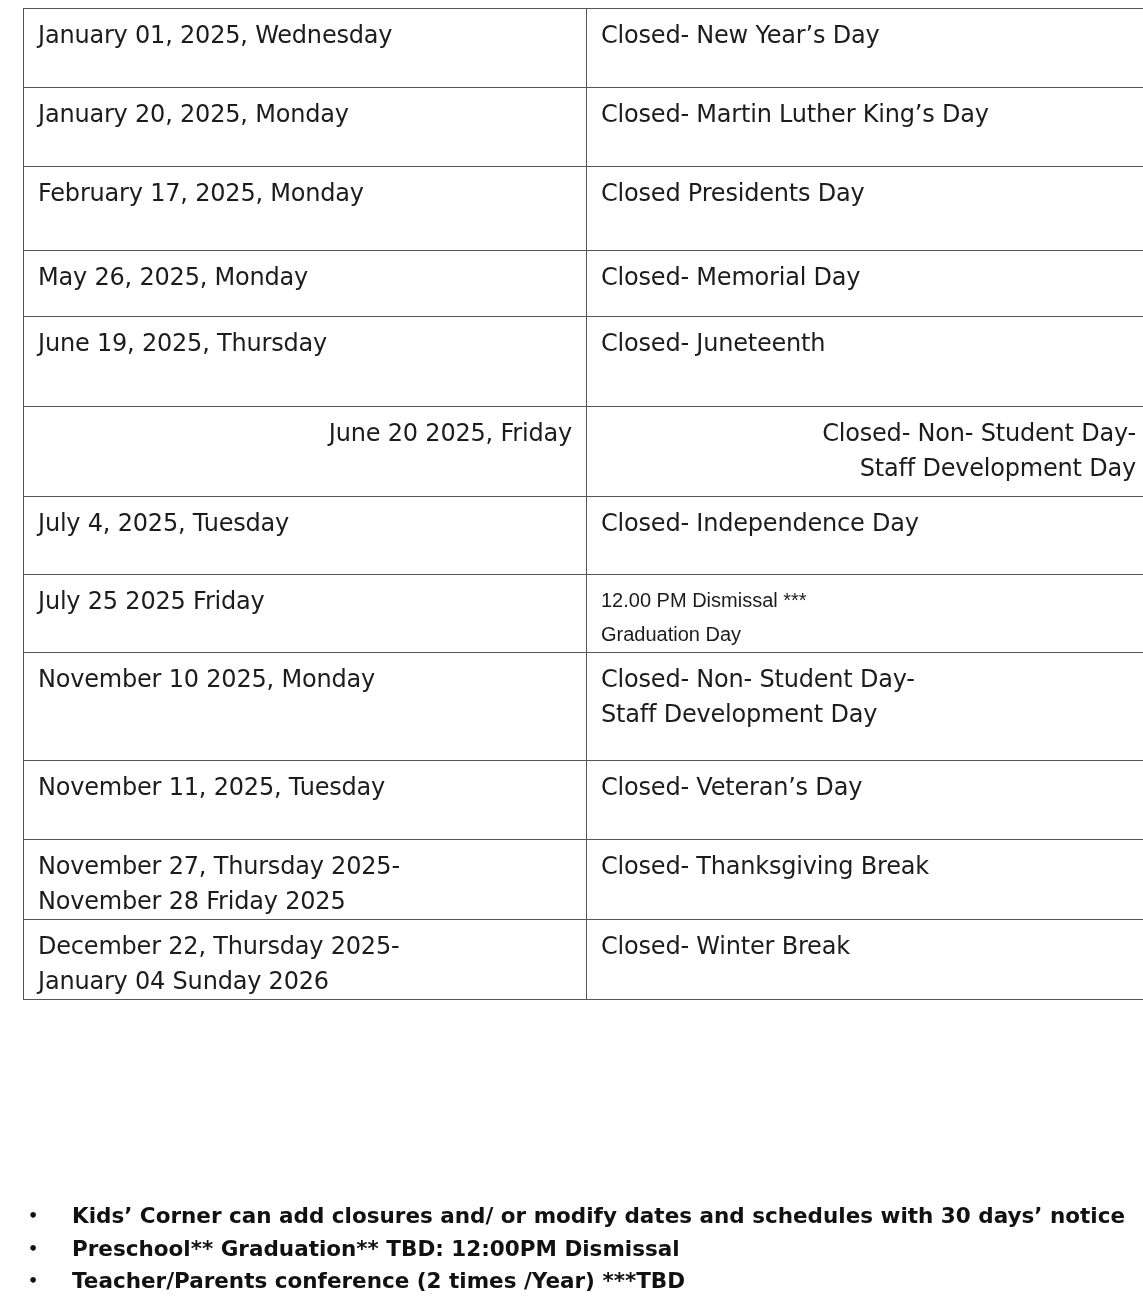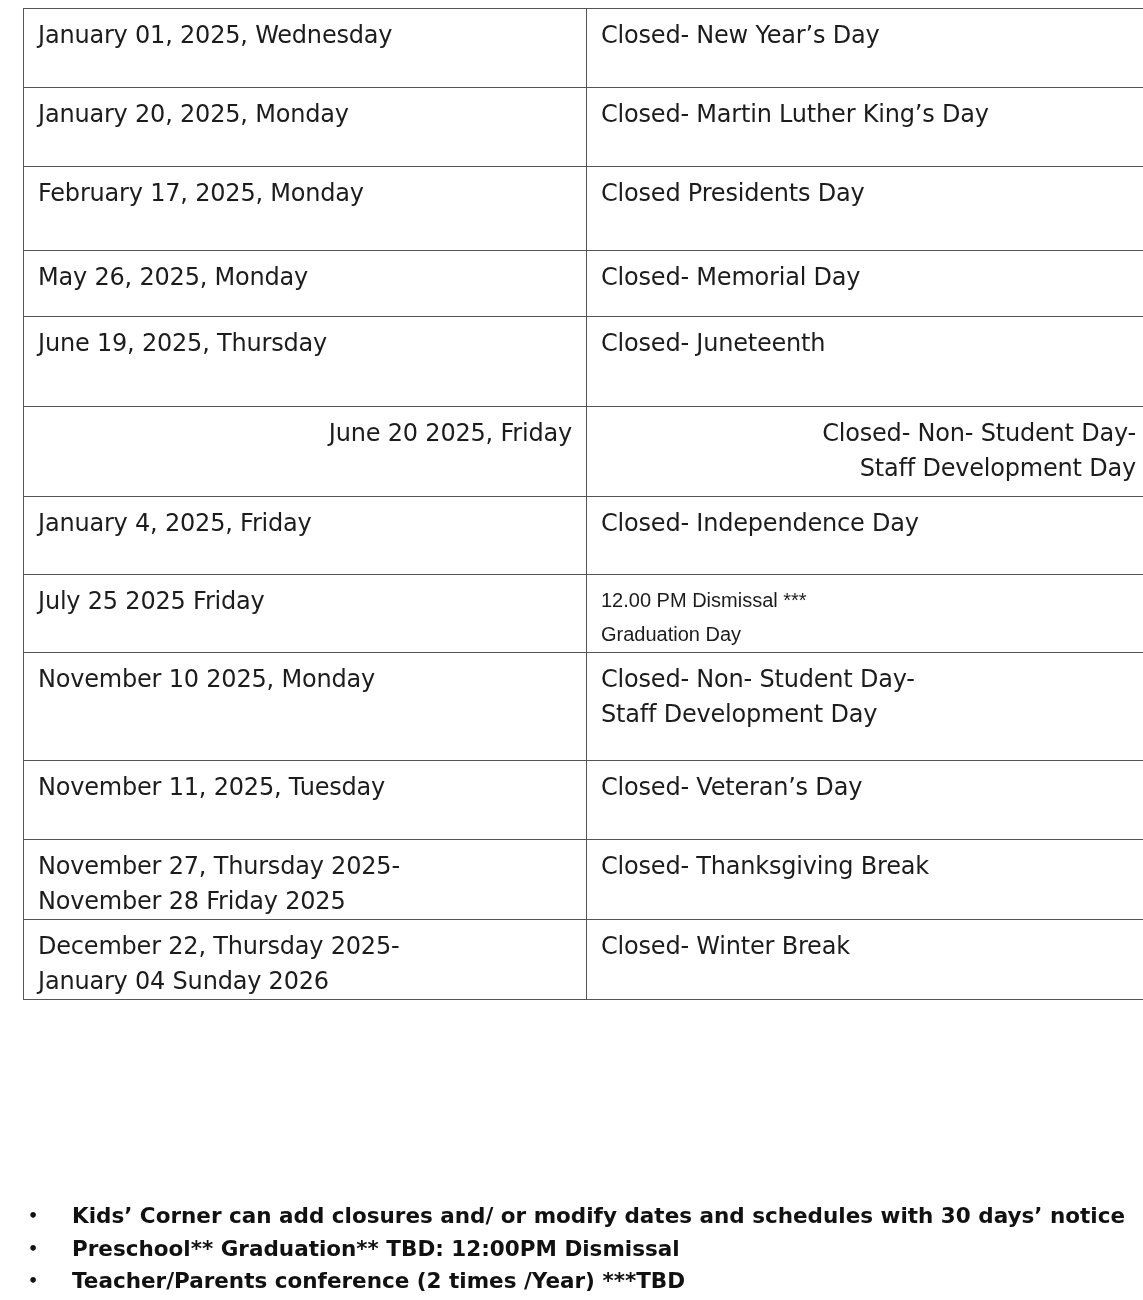"January 4, 2025, Friday" span.line { text: January 4, 2025, Friday -> July 4, 2025, Tuesday }
